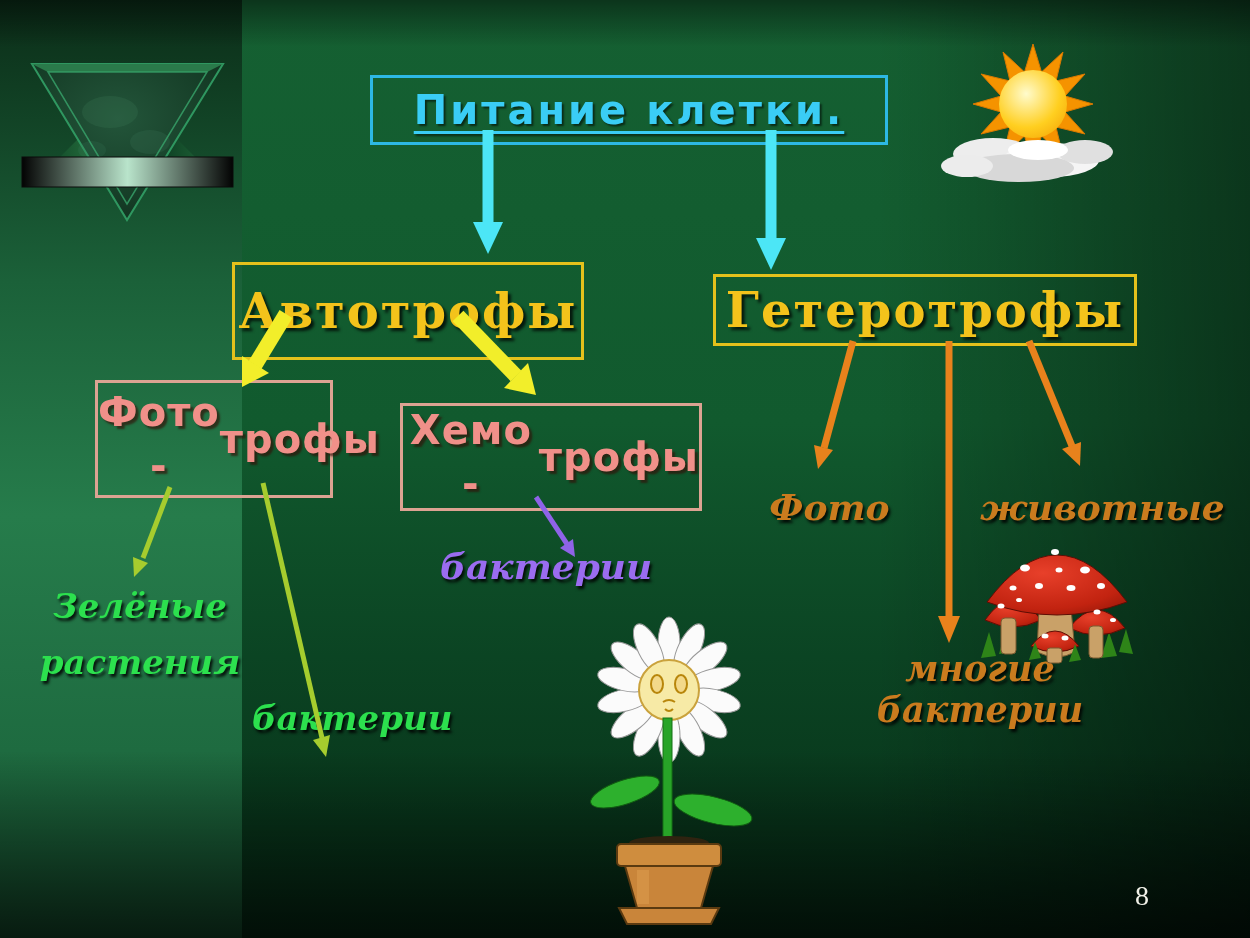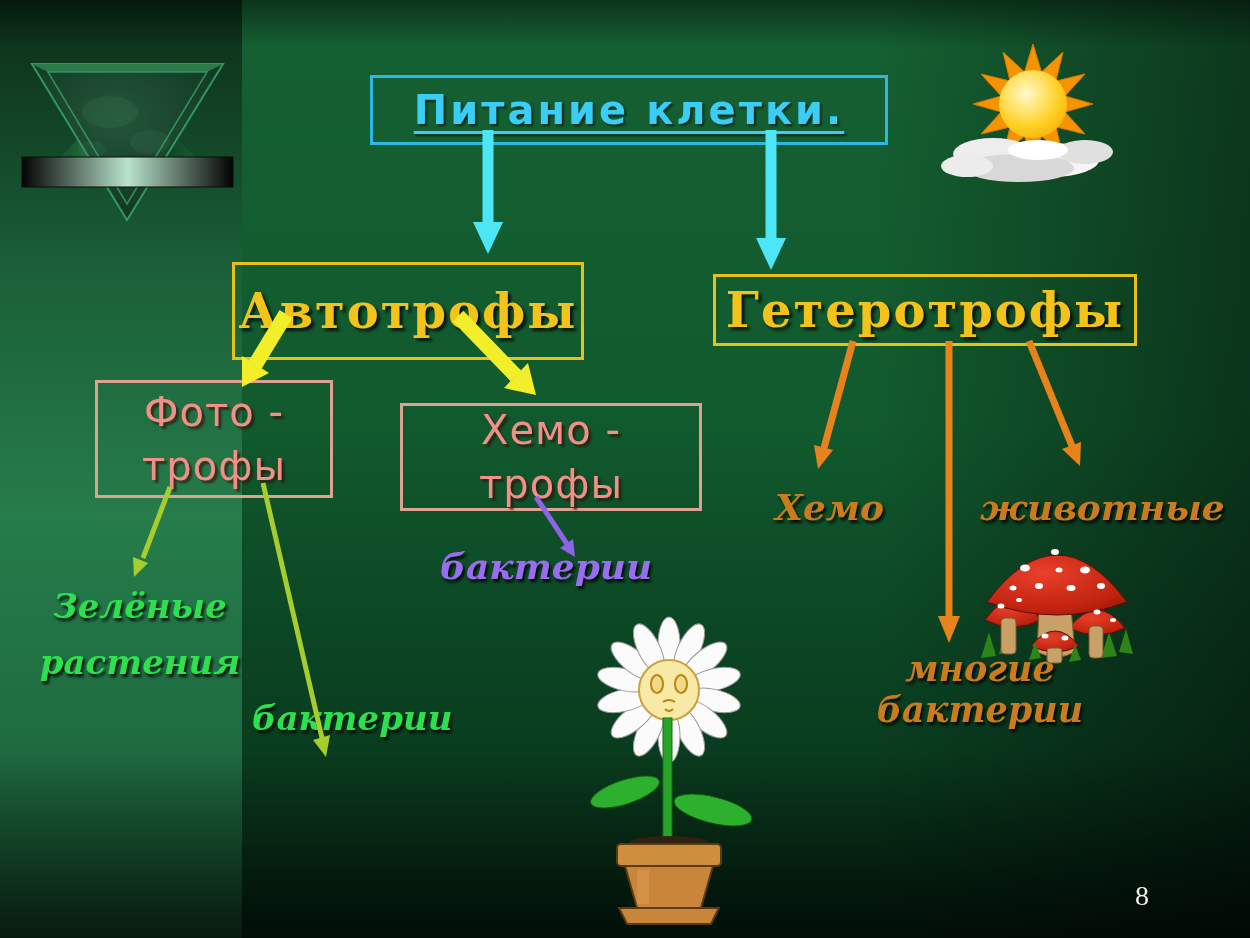"Фото -" .pink-box { flex-direction: column -> row; font-weight: normal -> bold; justify-content: none -> space-between }
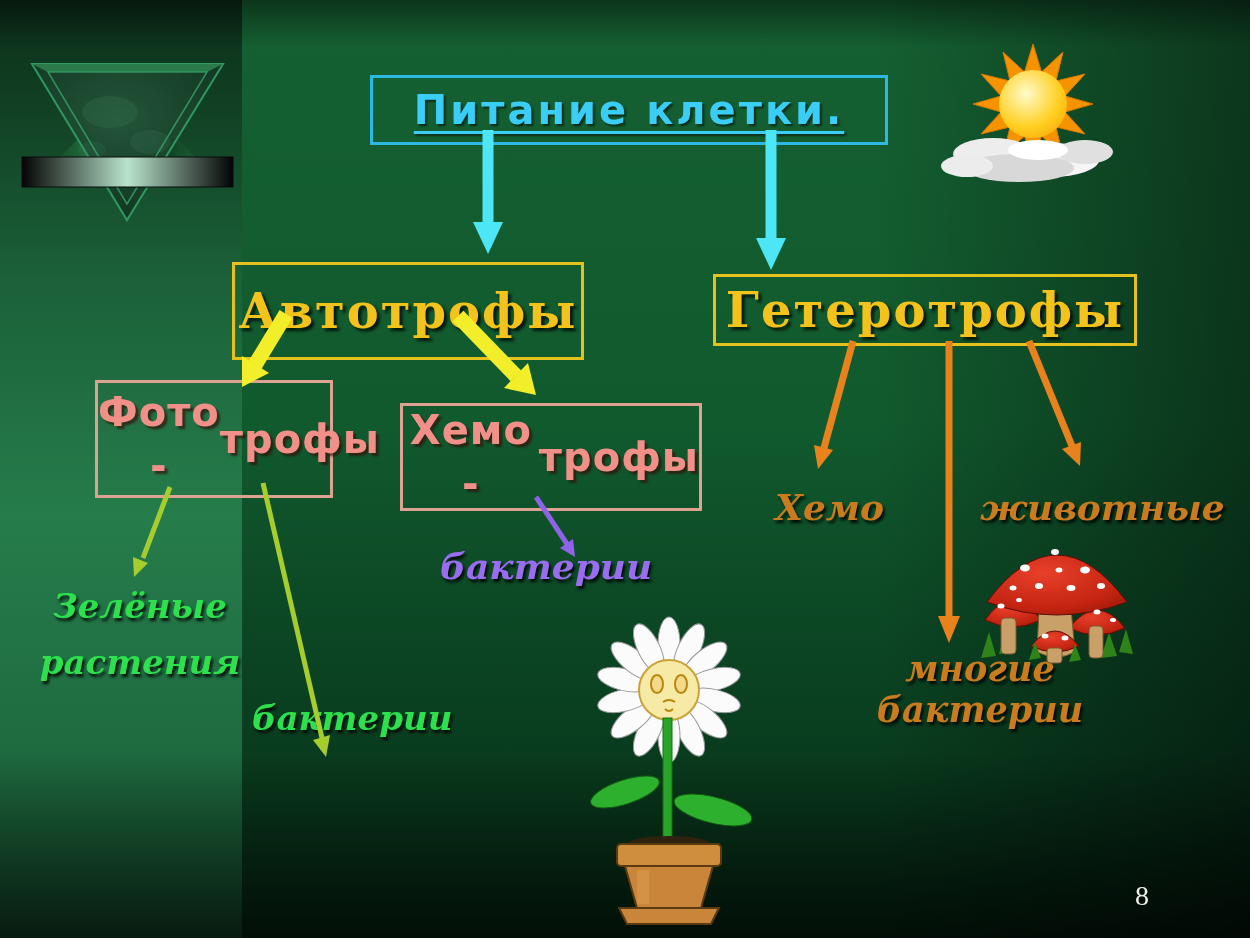"Хемо" span { text: Хемо -> Фото }
